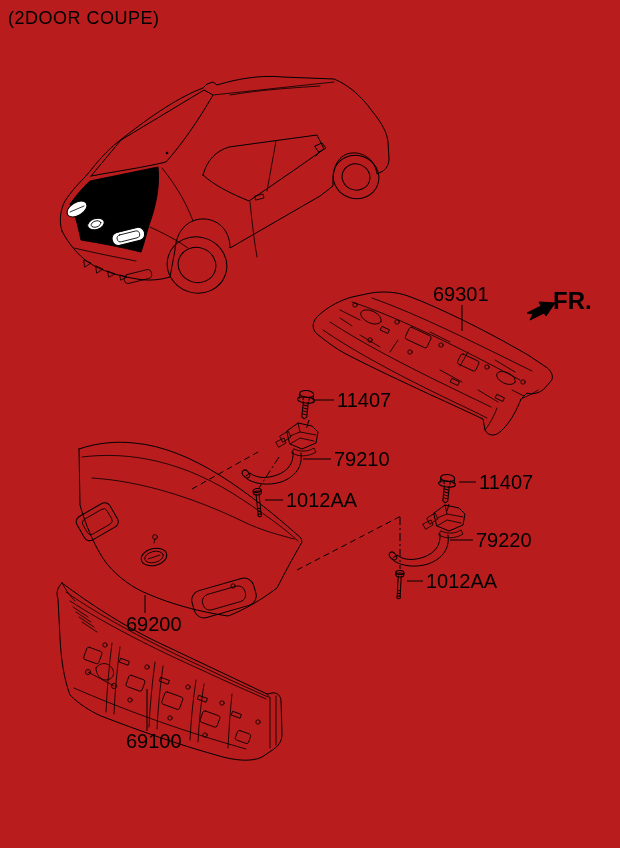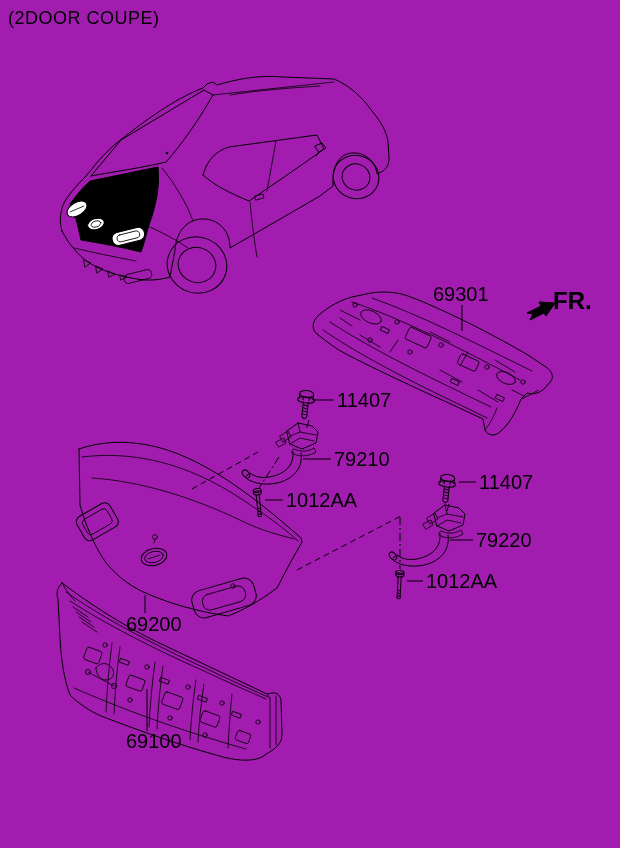"(2DOOR COUPE)" .stage { background: #a21caf -> #b91c1c }
